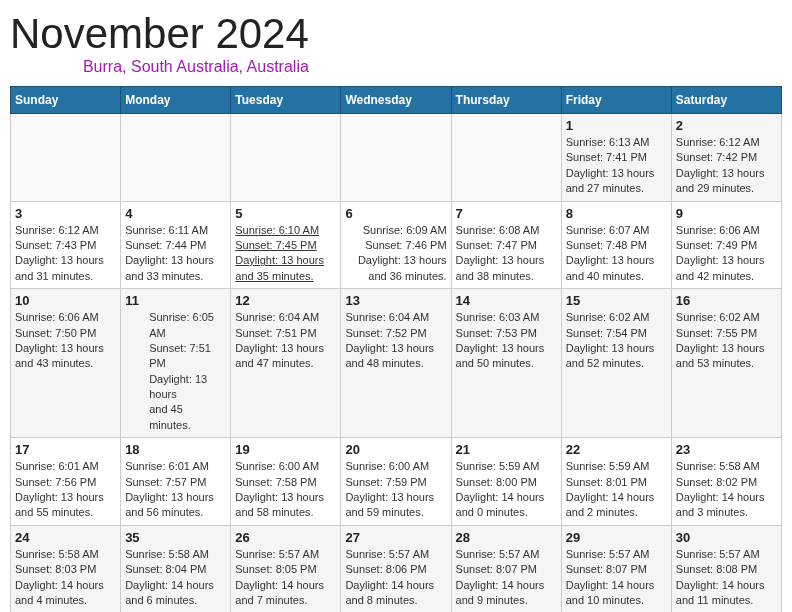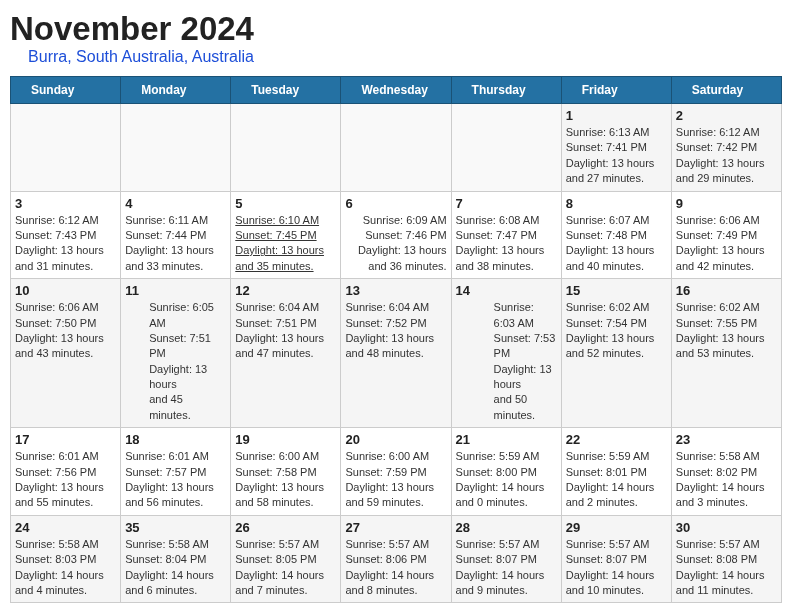"November 2024" .month-title { font-size: 33px -> 42px; font-weight: bold -> normal }
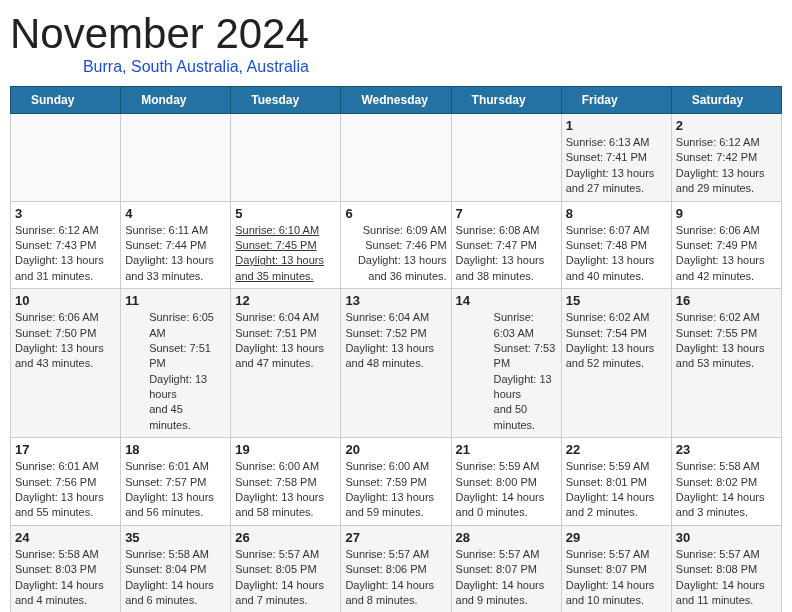"Burra, South Australia, Australia" .subtitle { color: #1d4ed8 -> #a21caf }
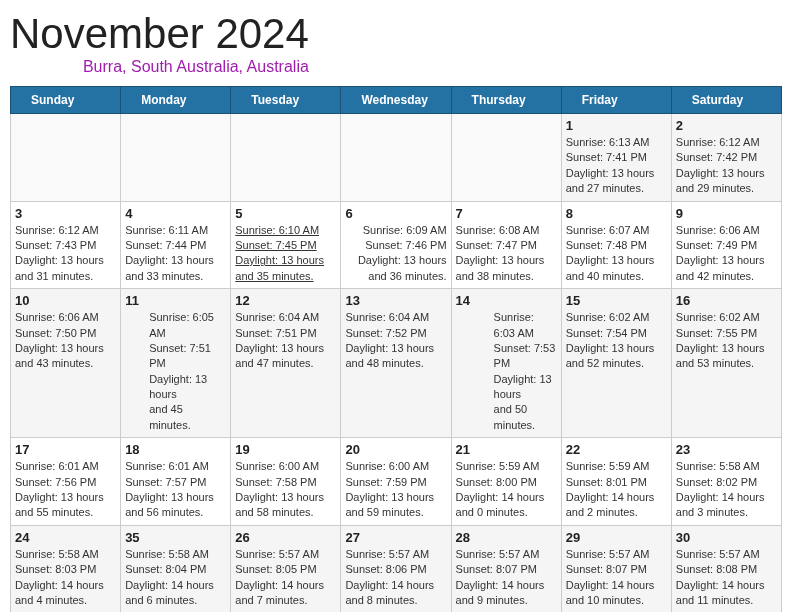"Sunday" thead tr th { padding: 6px 20px -> 6px 4px }
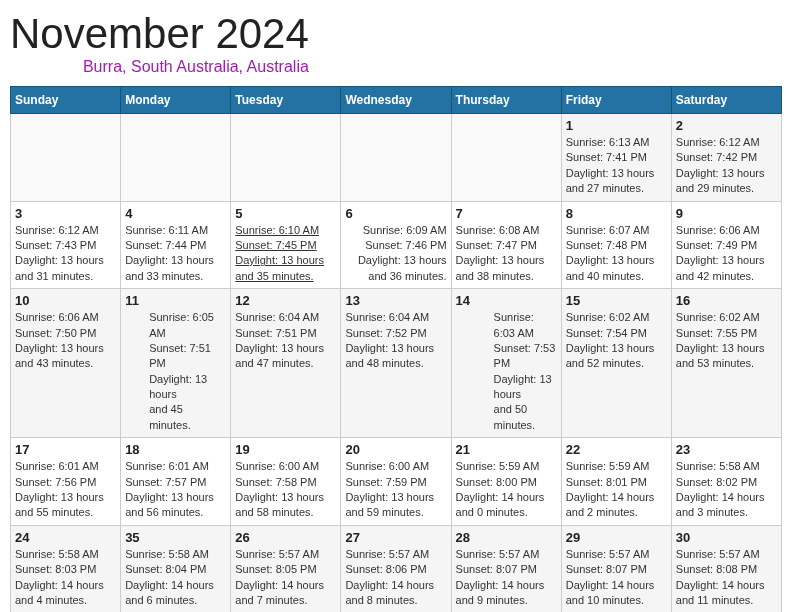"Sunrise: 6:03 AM" div.day-info { margin-left: 38px -> none }
